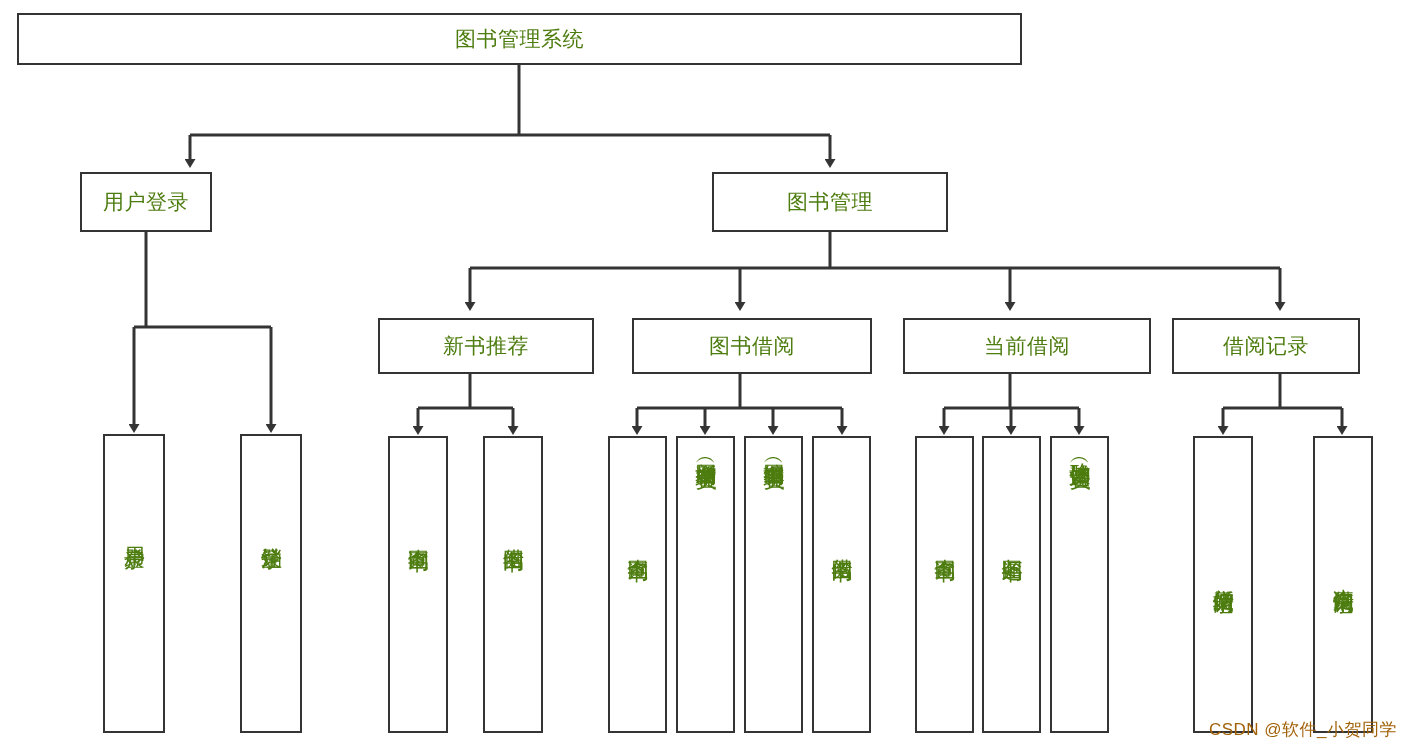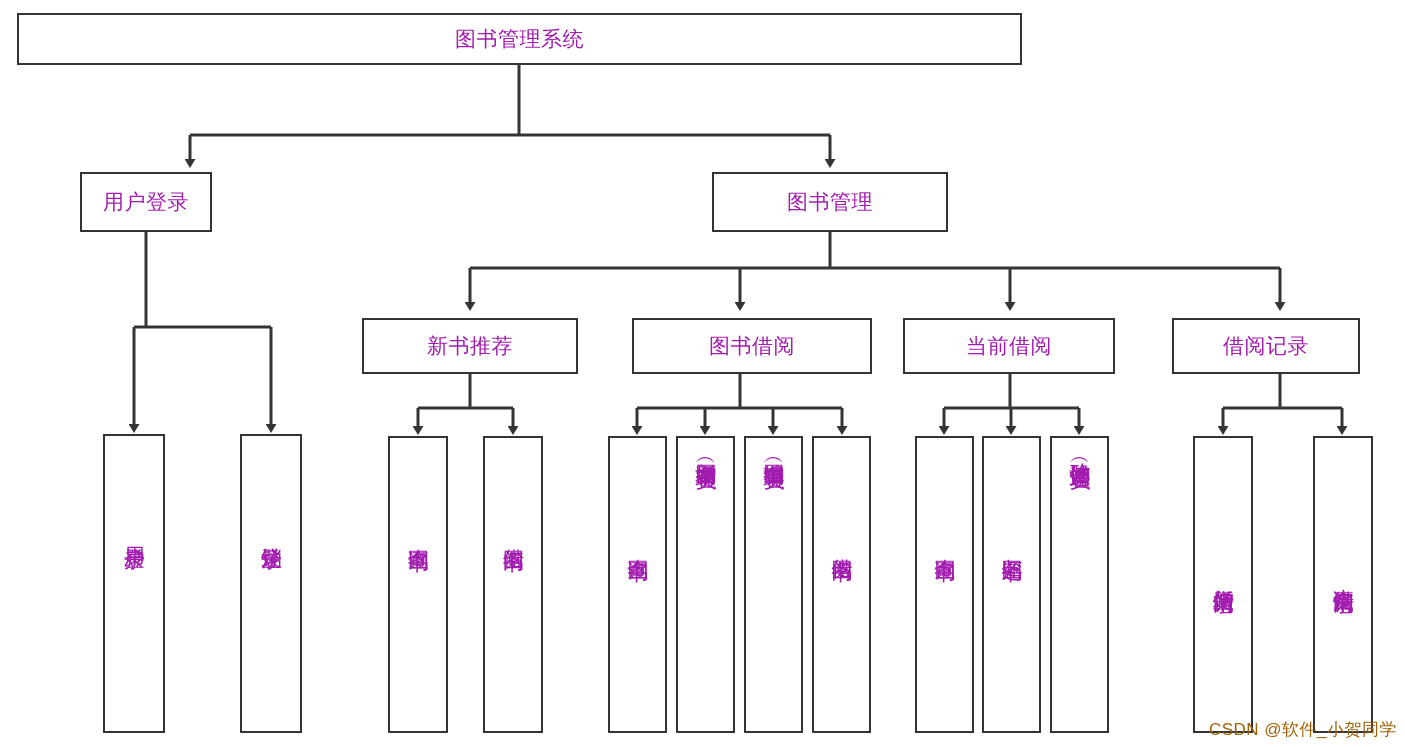"图书管理系统" .node { color: #a21caf -> #4d7c0f }
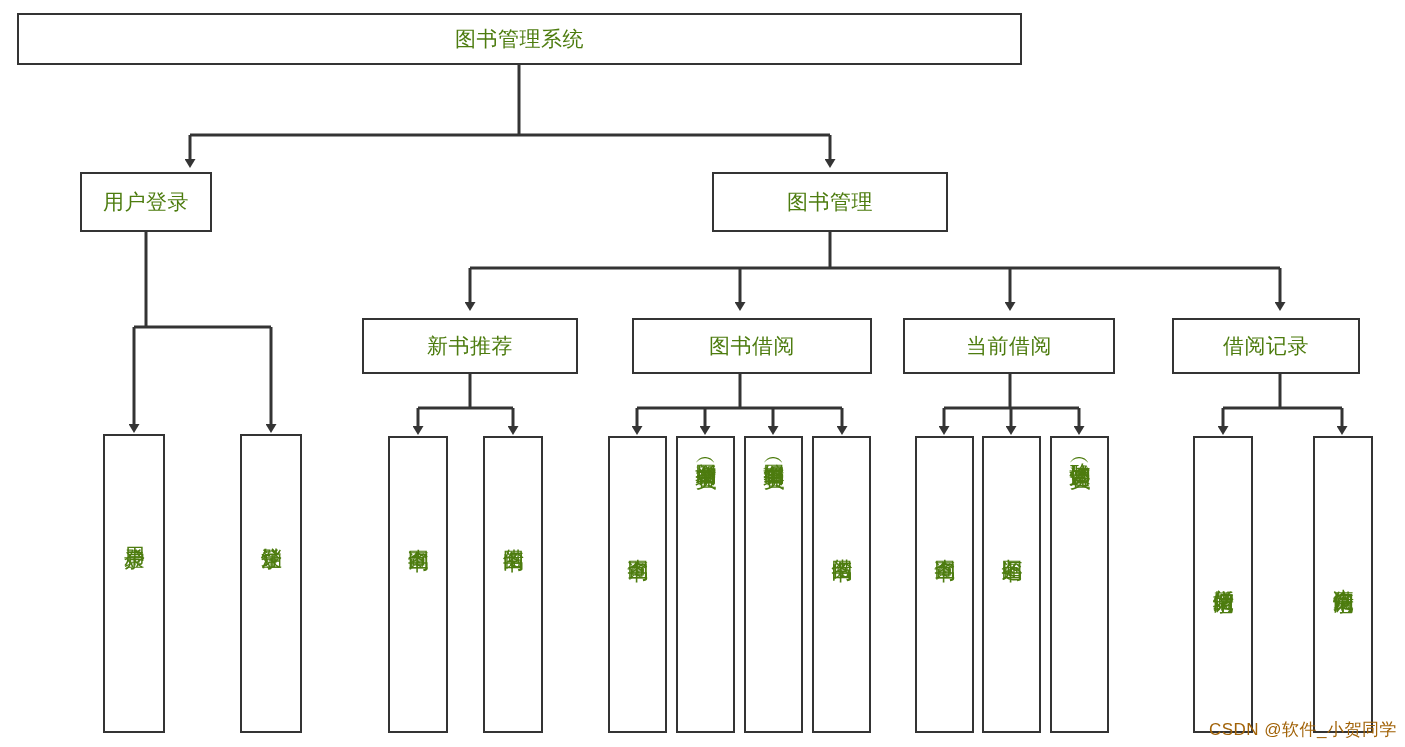"新书推荐" div.node { left: 362px -> 378px }
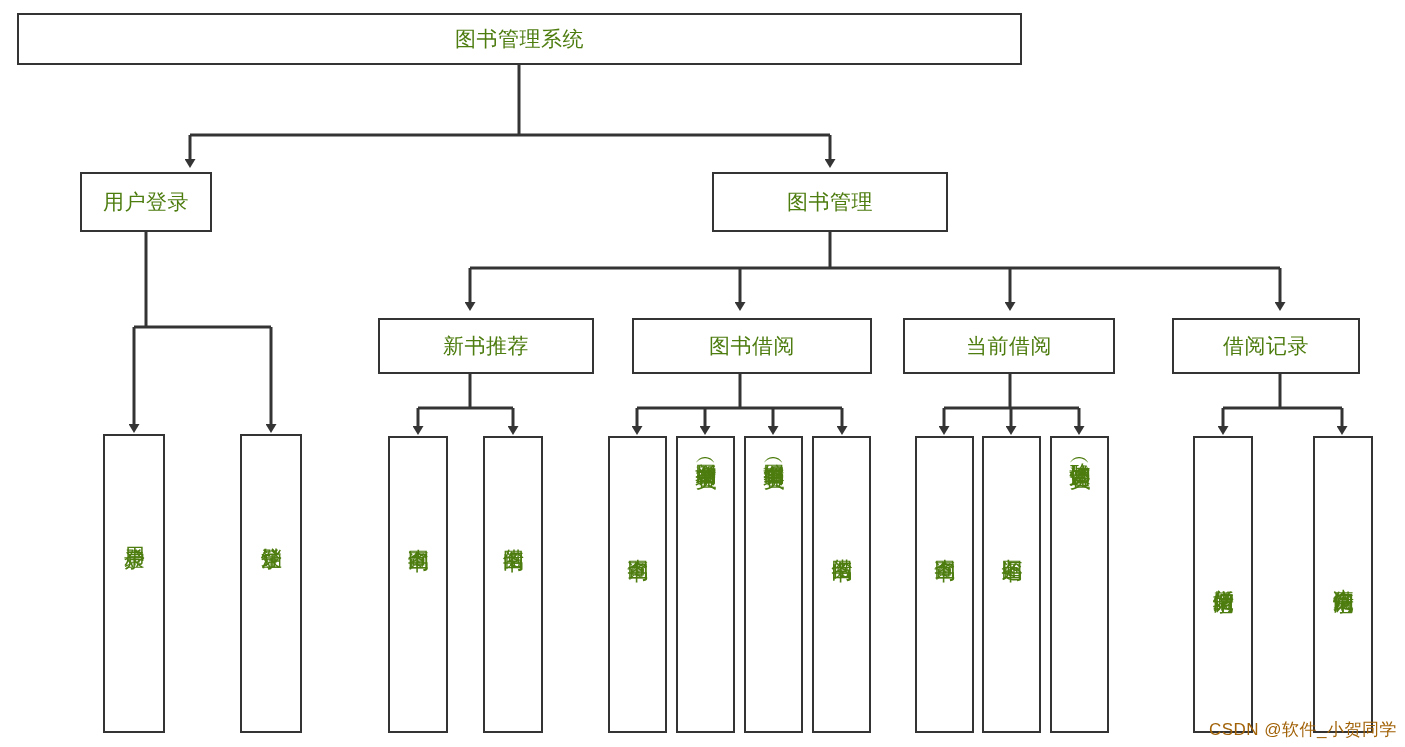"当前借阅" div.node { width: 212px -> 248px }
